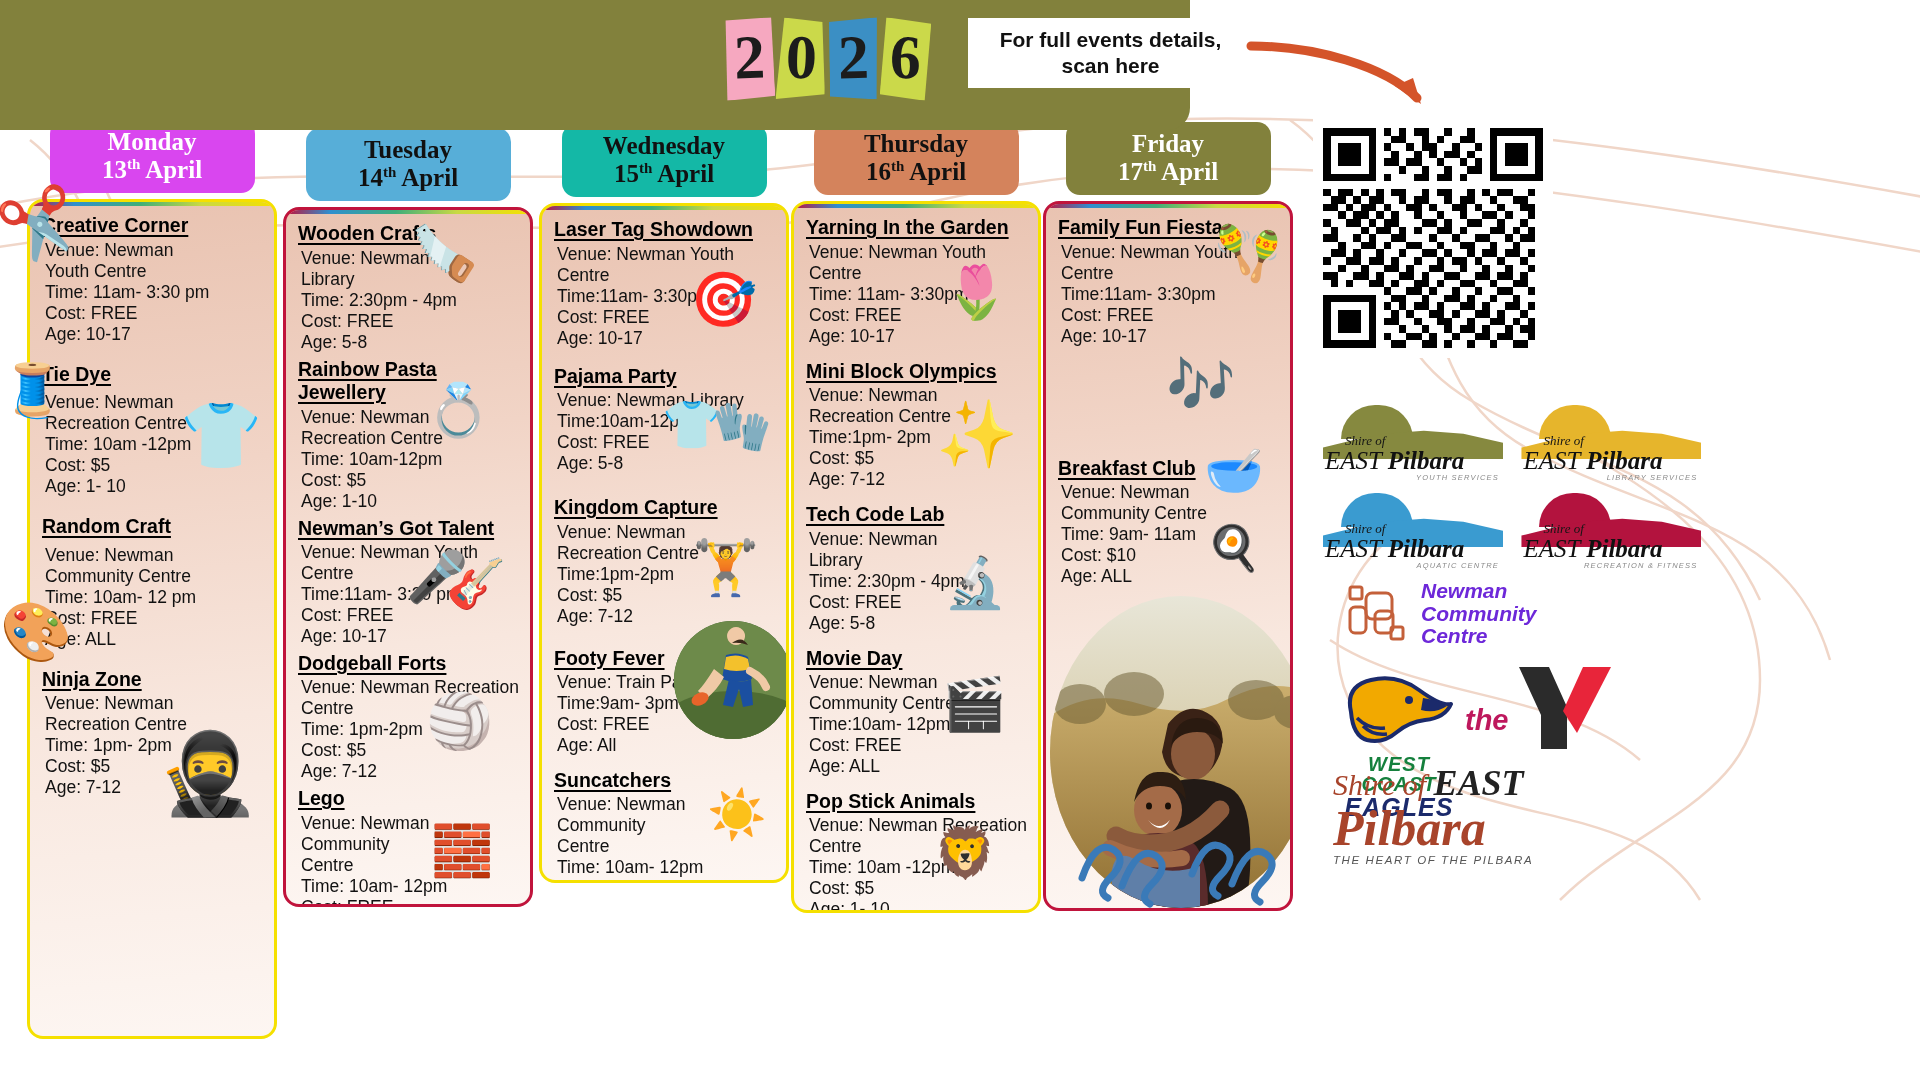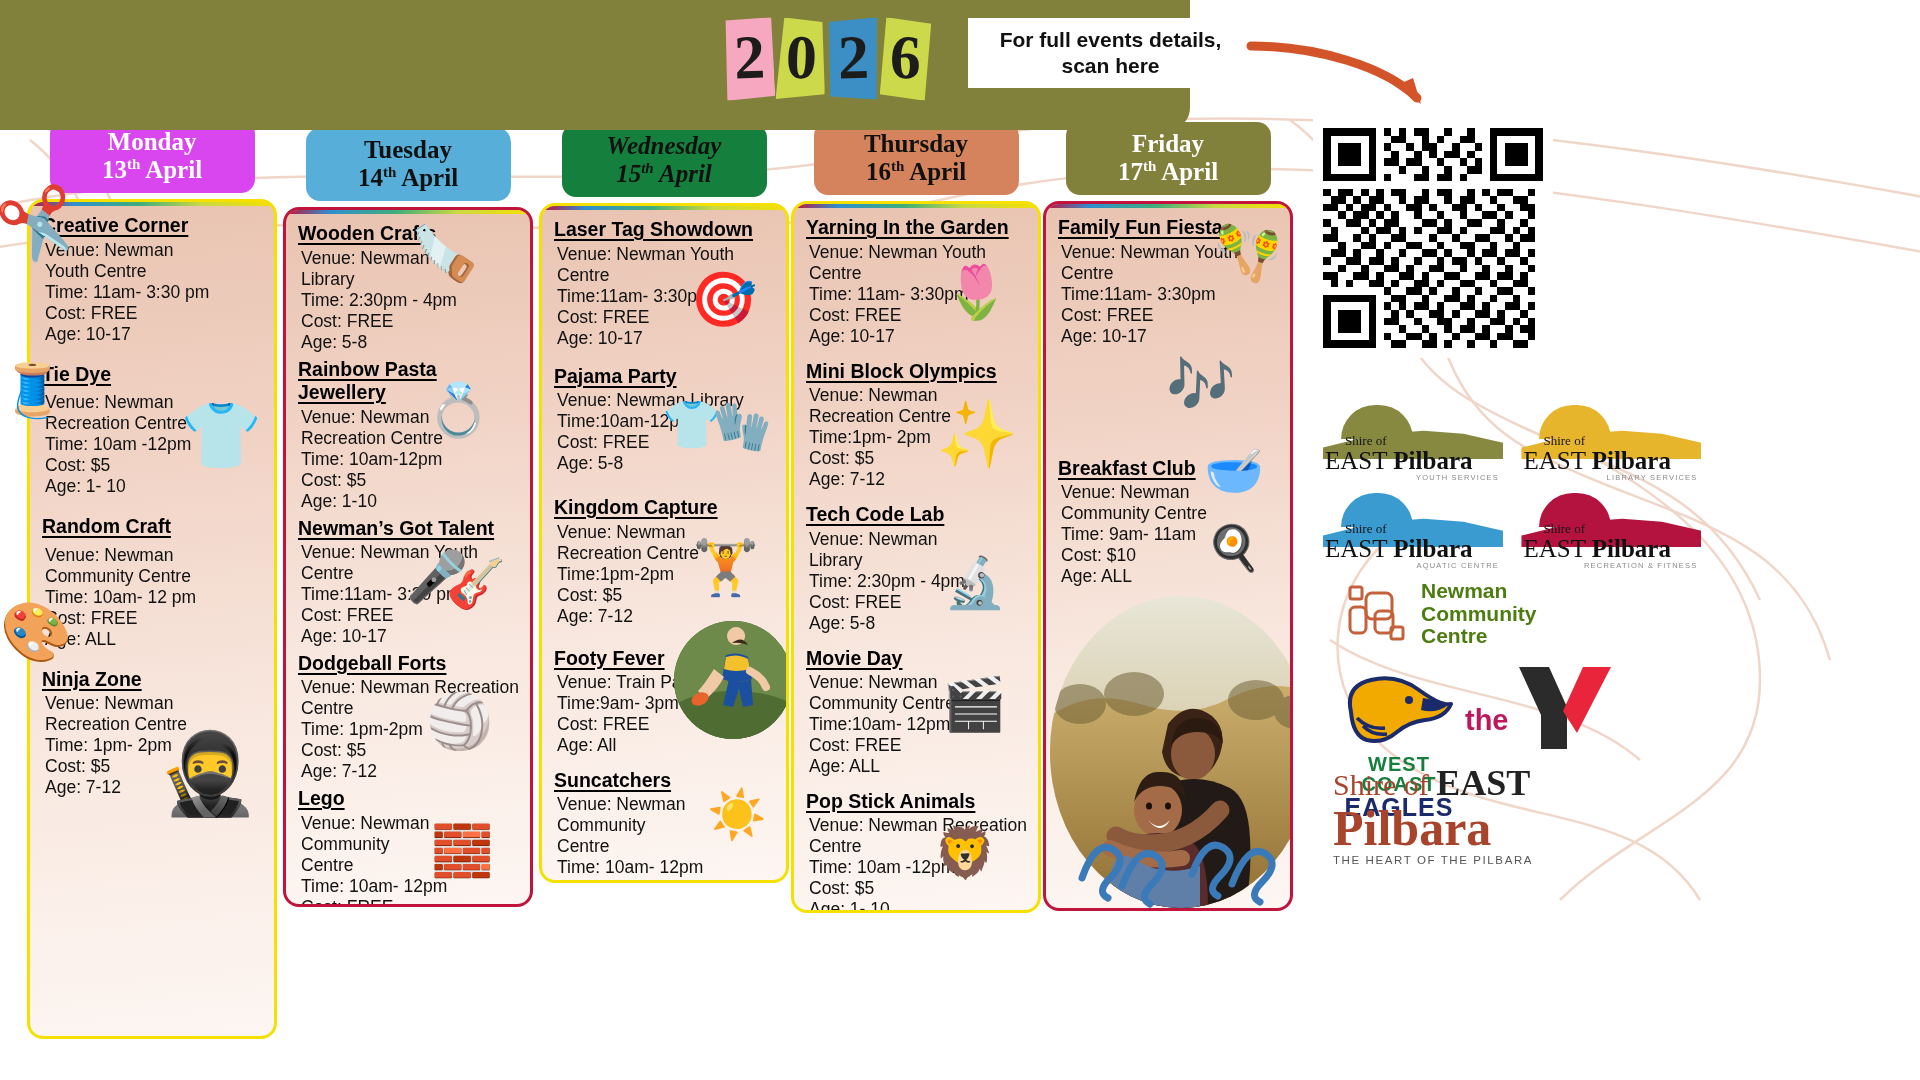"Wednesday" .h-wed { background: #15803d -> #14b8a6; font-style: italic -> none }
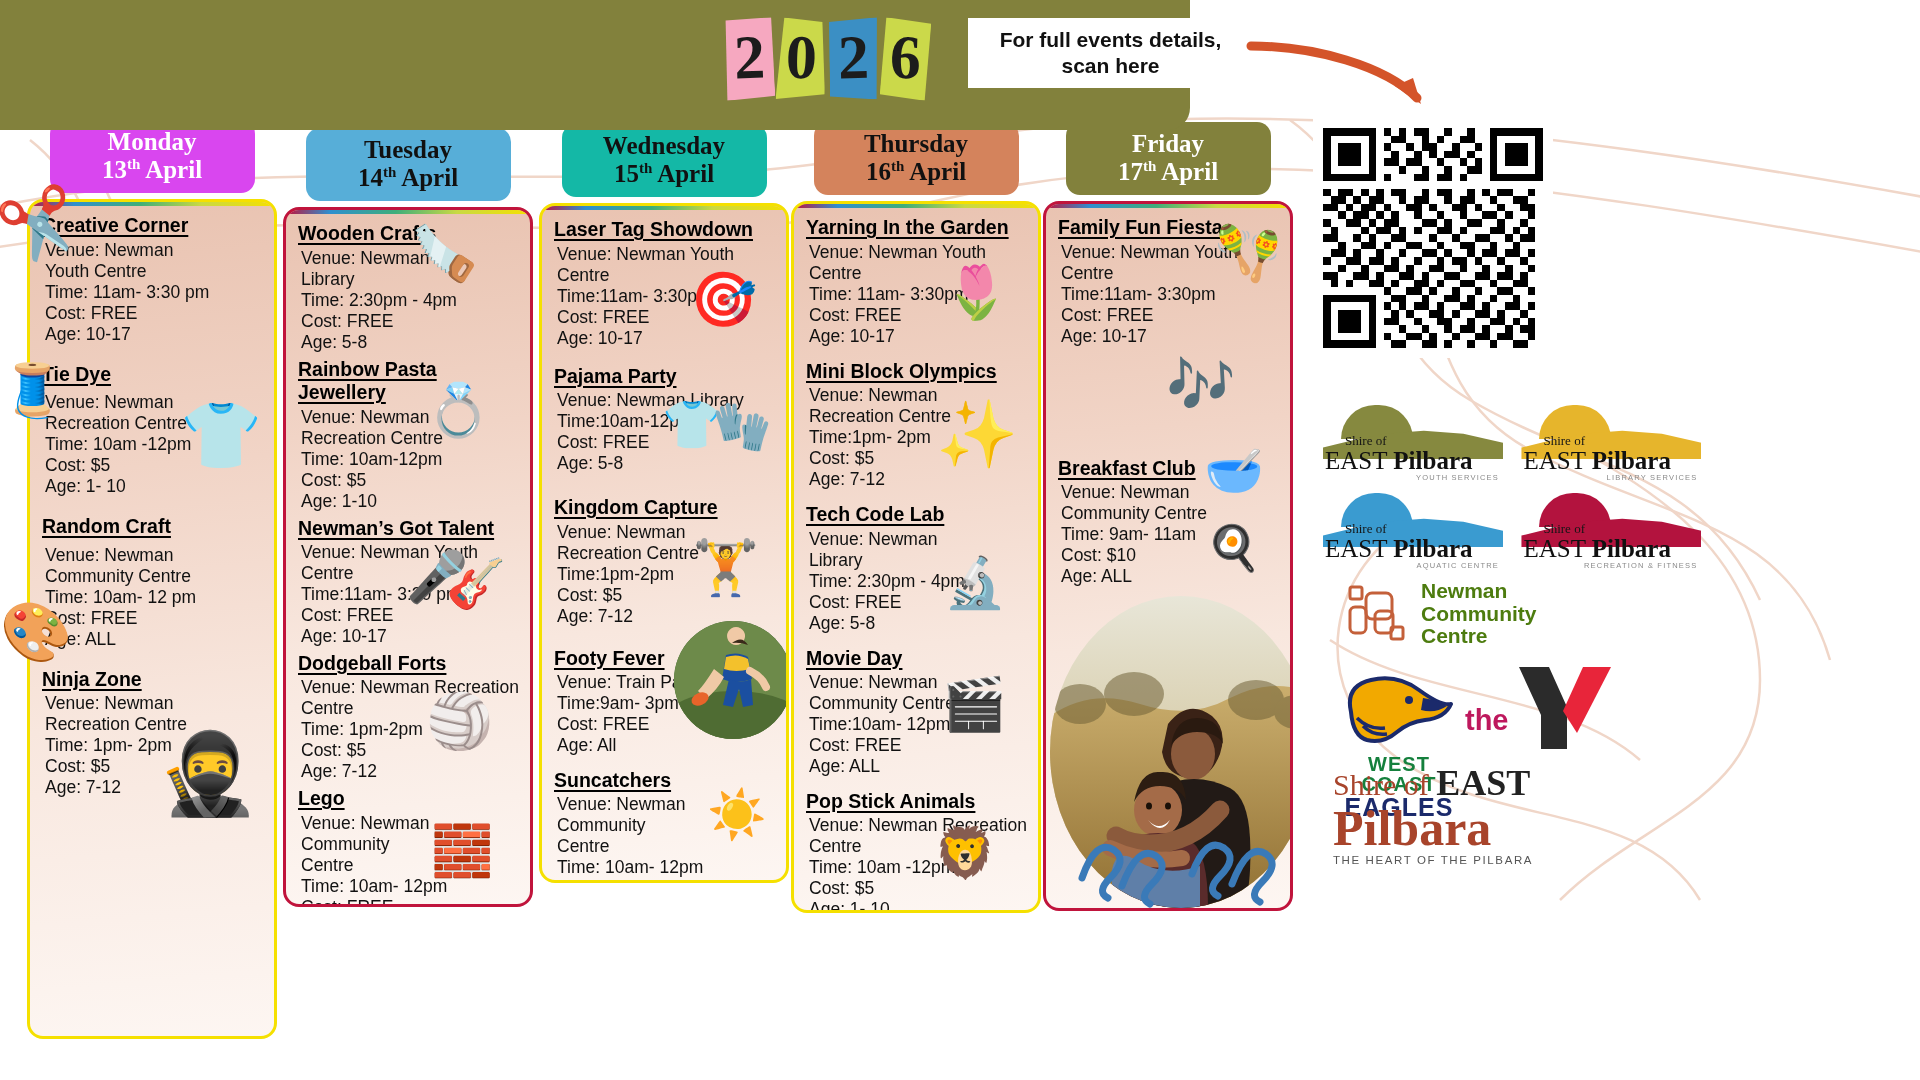"Shire of" .rail { font-style: none -> italic }
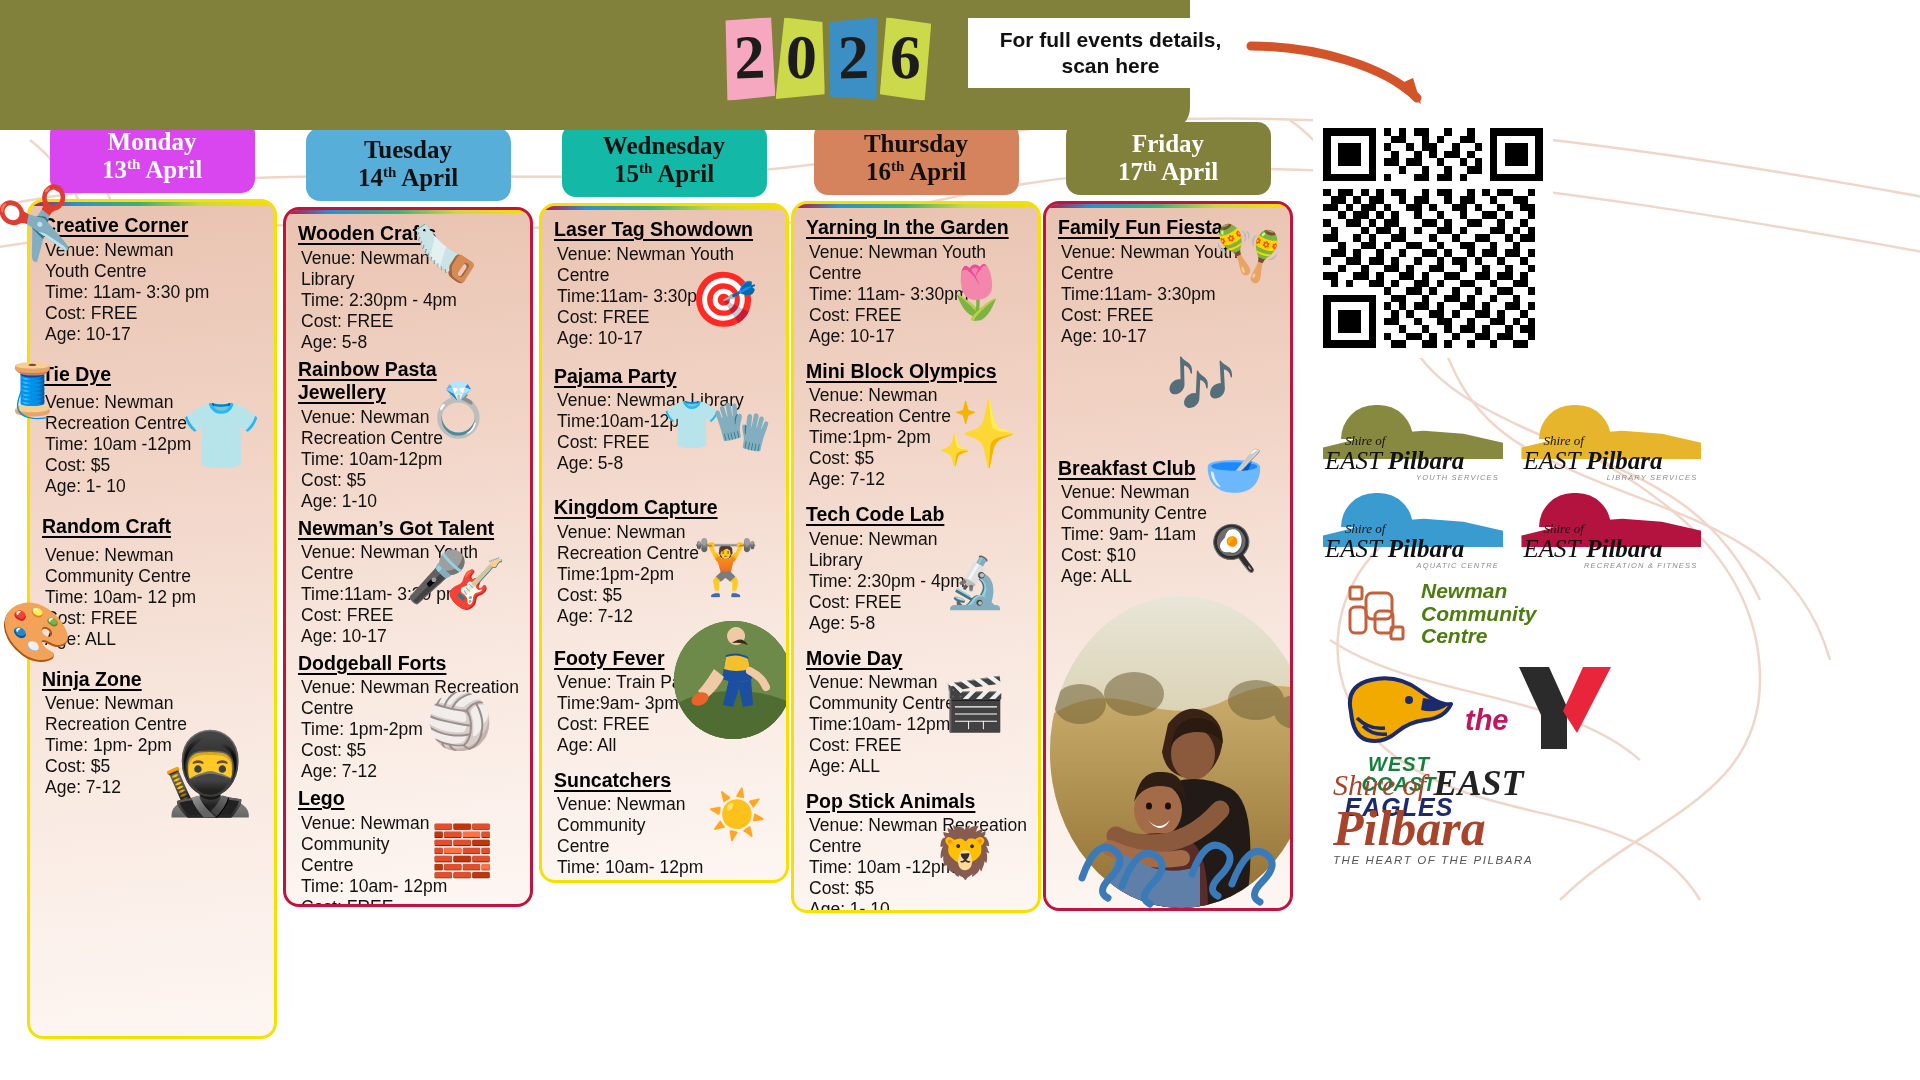"Newman" .ncc-text { color: #4d7c0f -> #6d28d9 }
